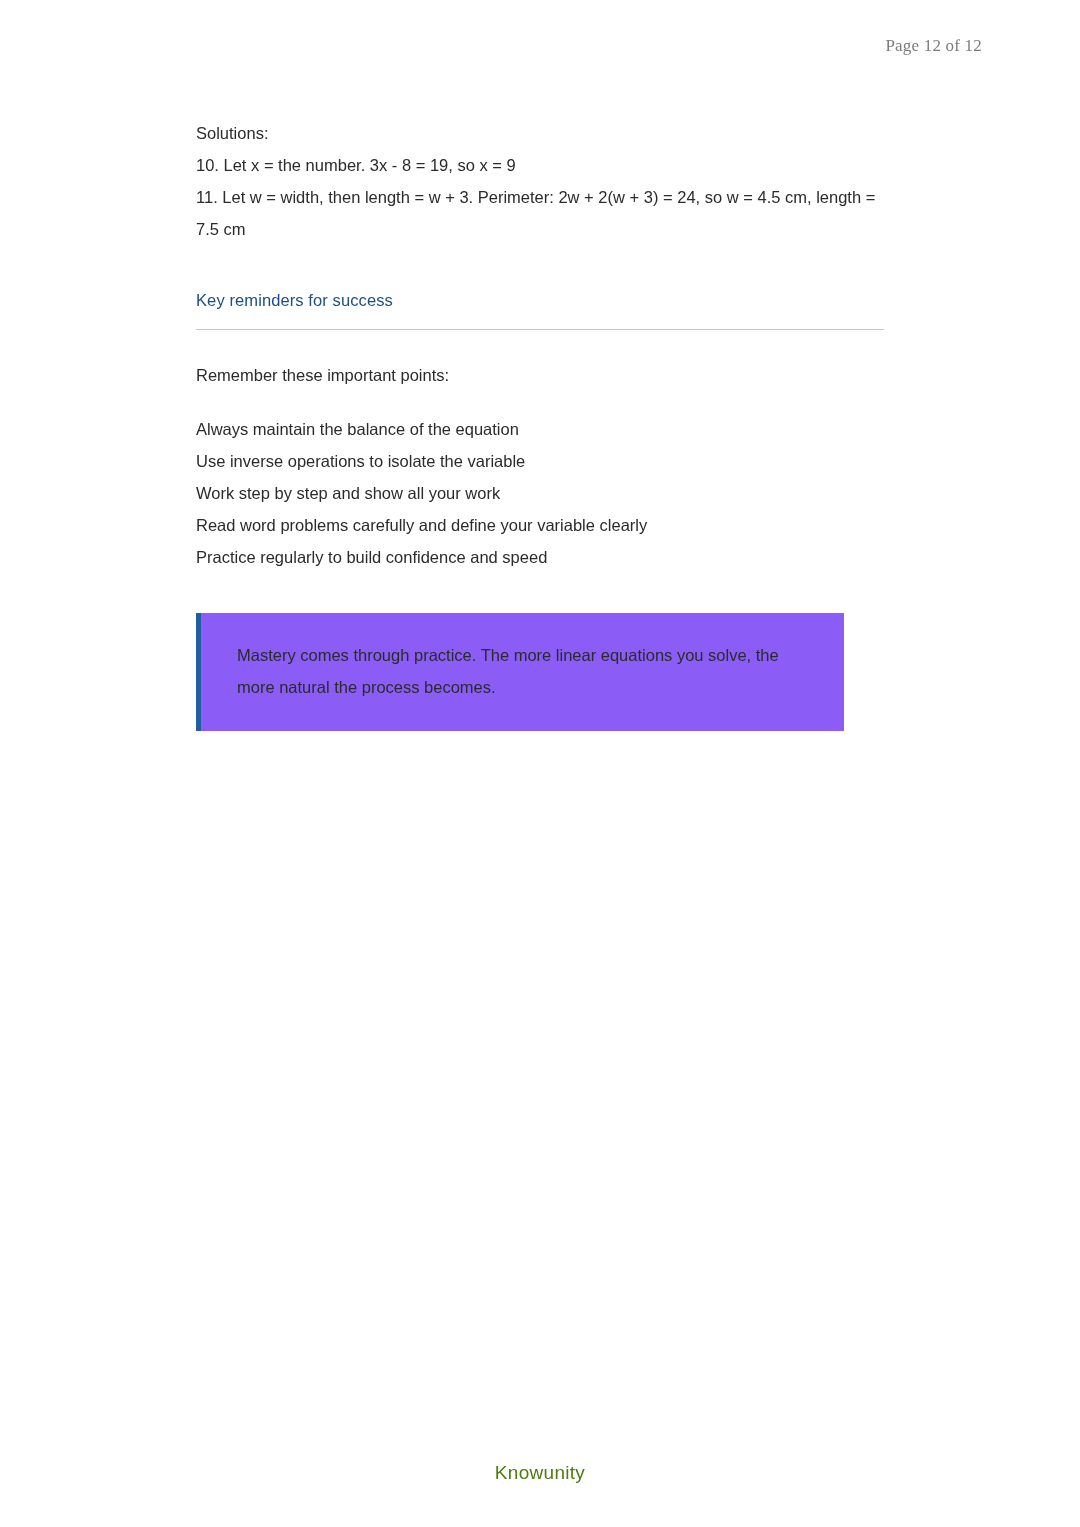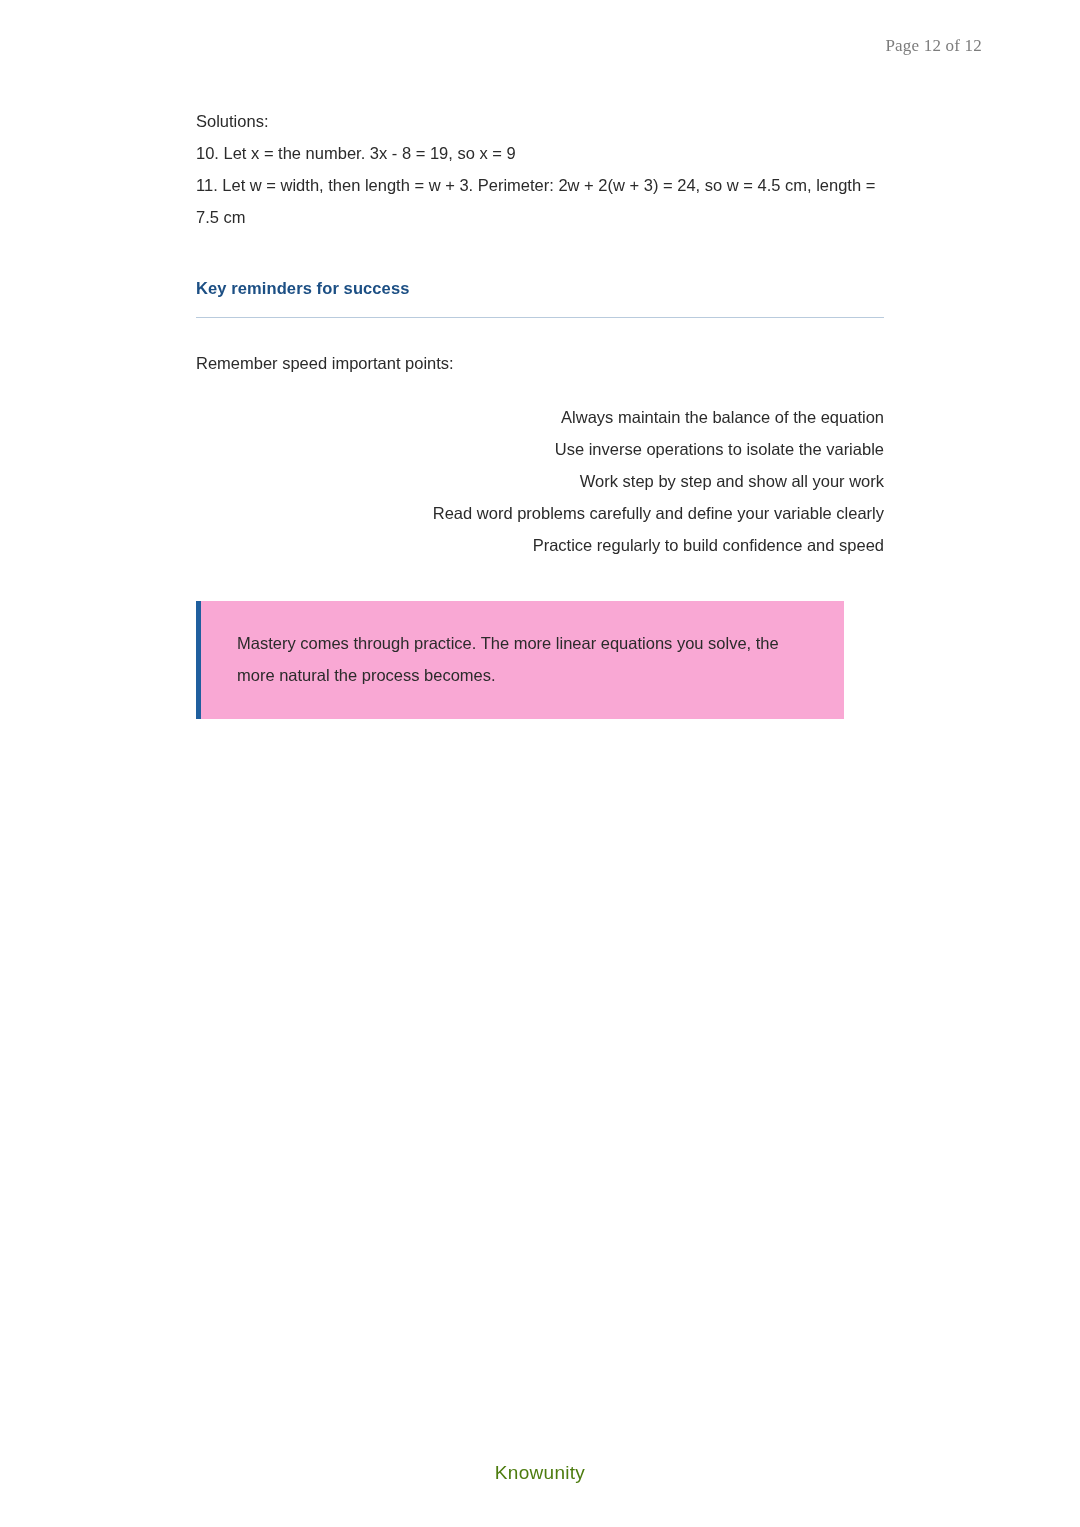"Solutions:" .content { top: 105px -> 117px }
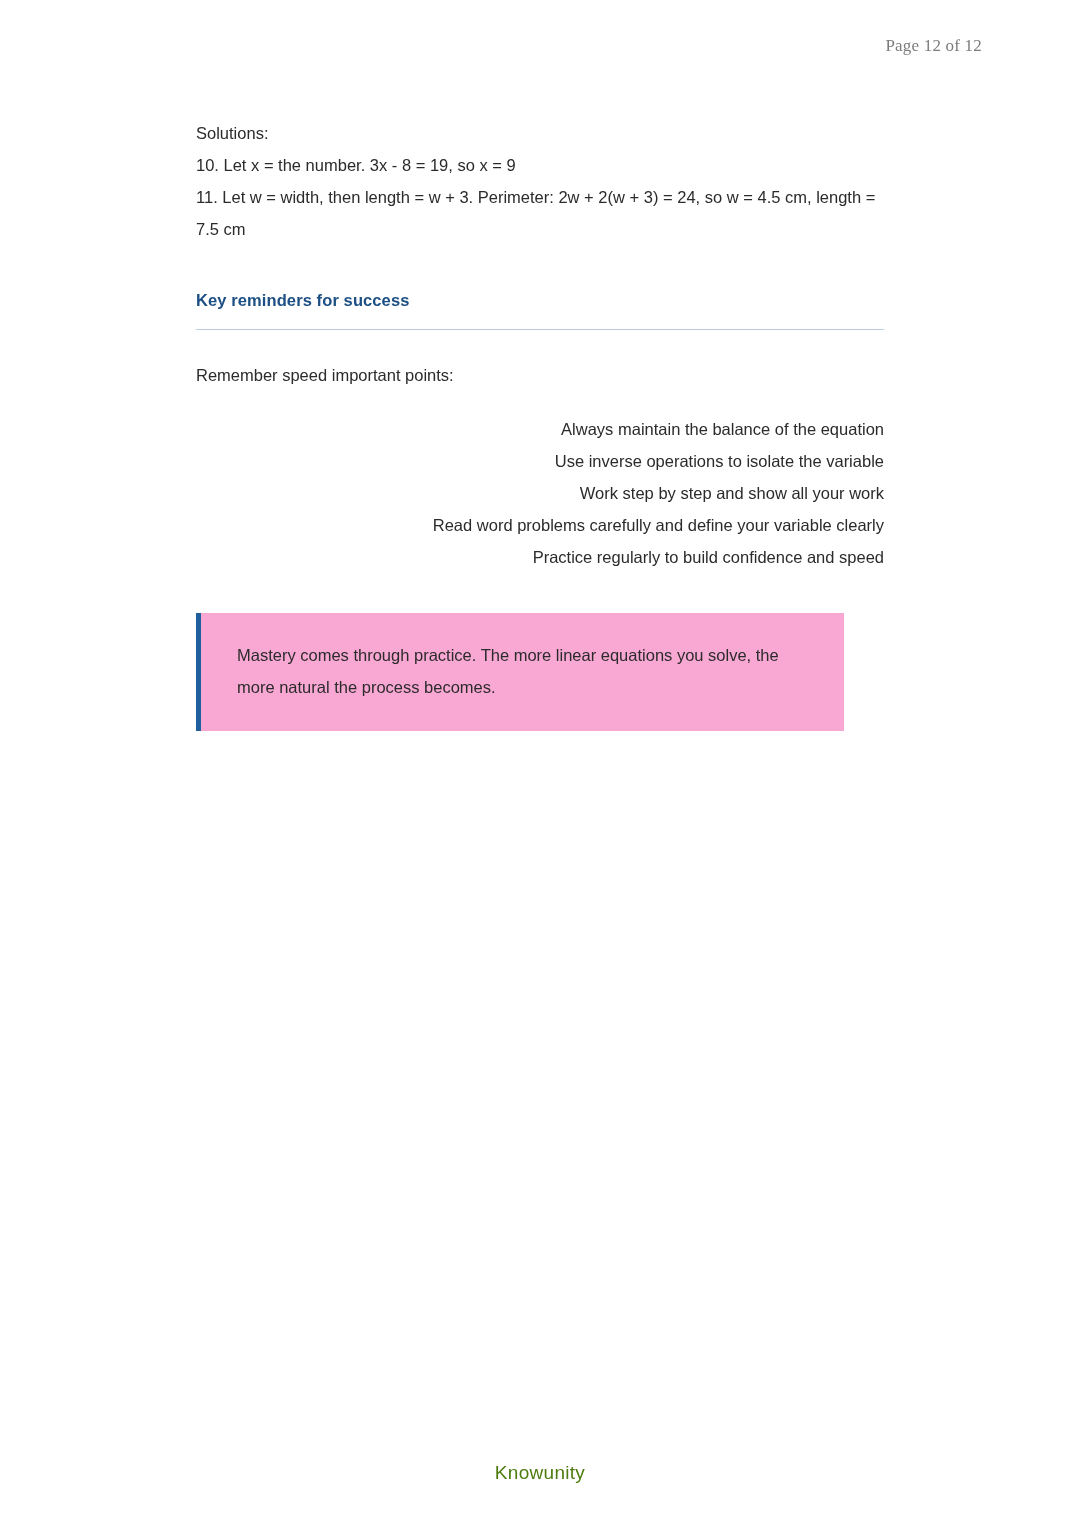"Key reminders for success" .section-heading { font-weight: bold -> normal }
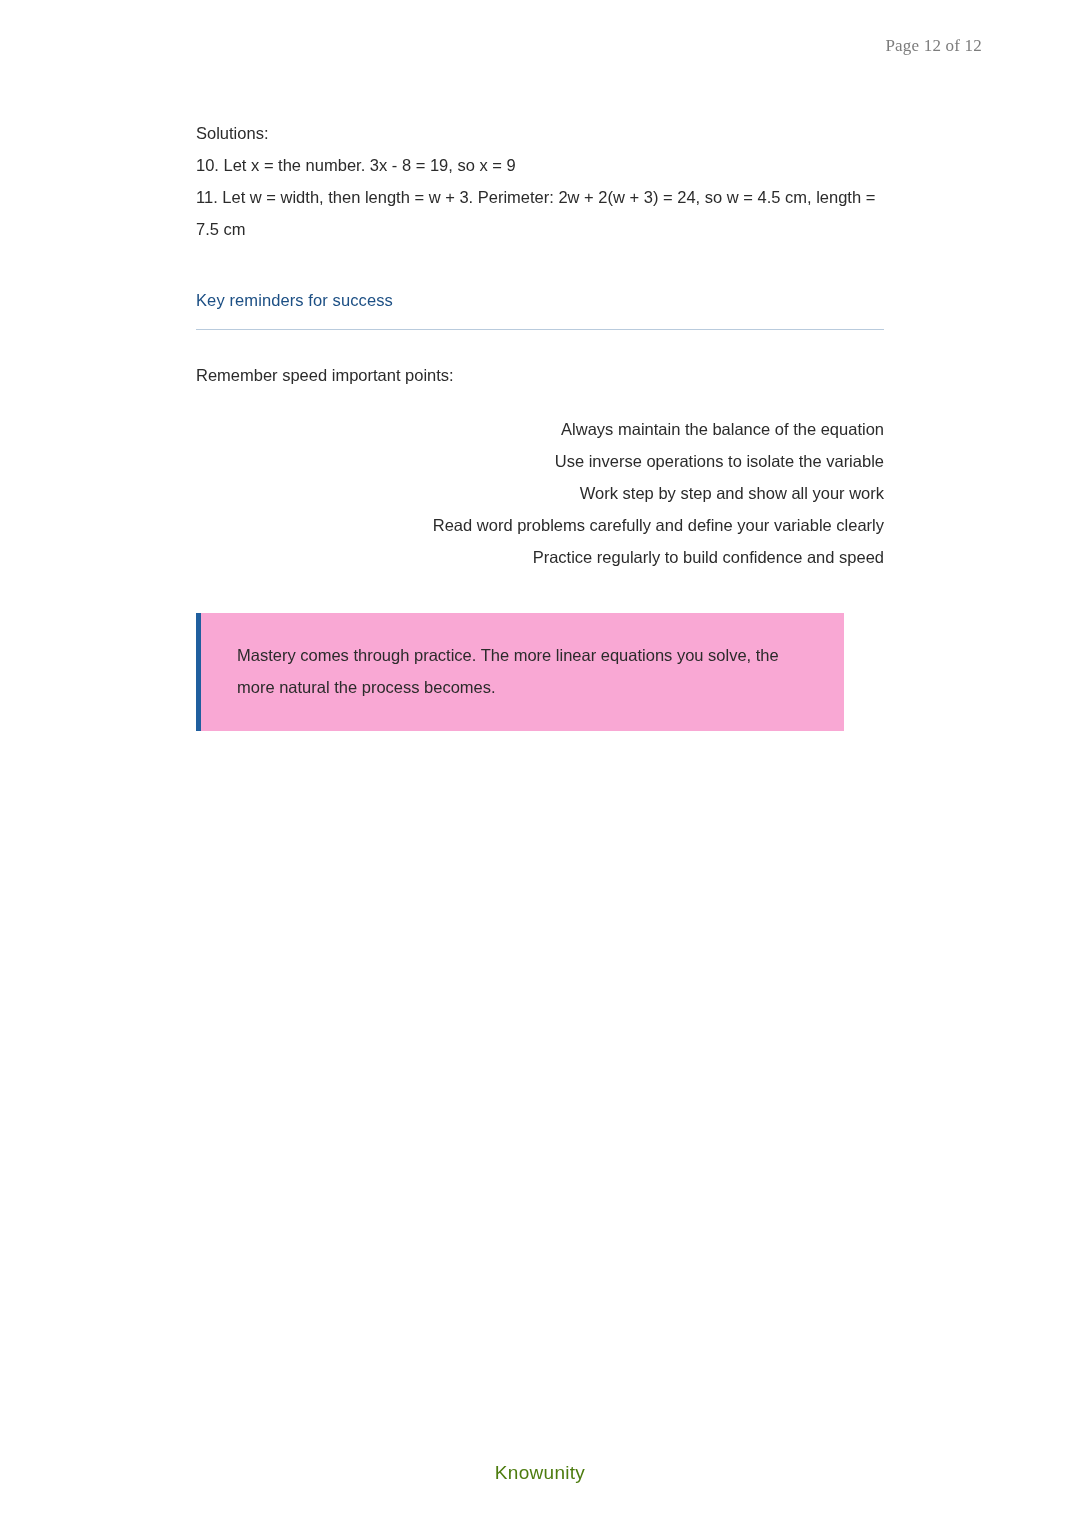"Remember speed important points:" div.intro-text { text: speed -> these }
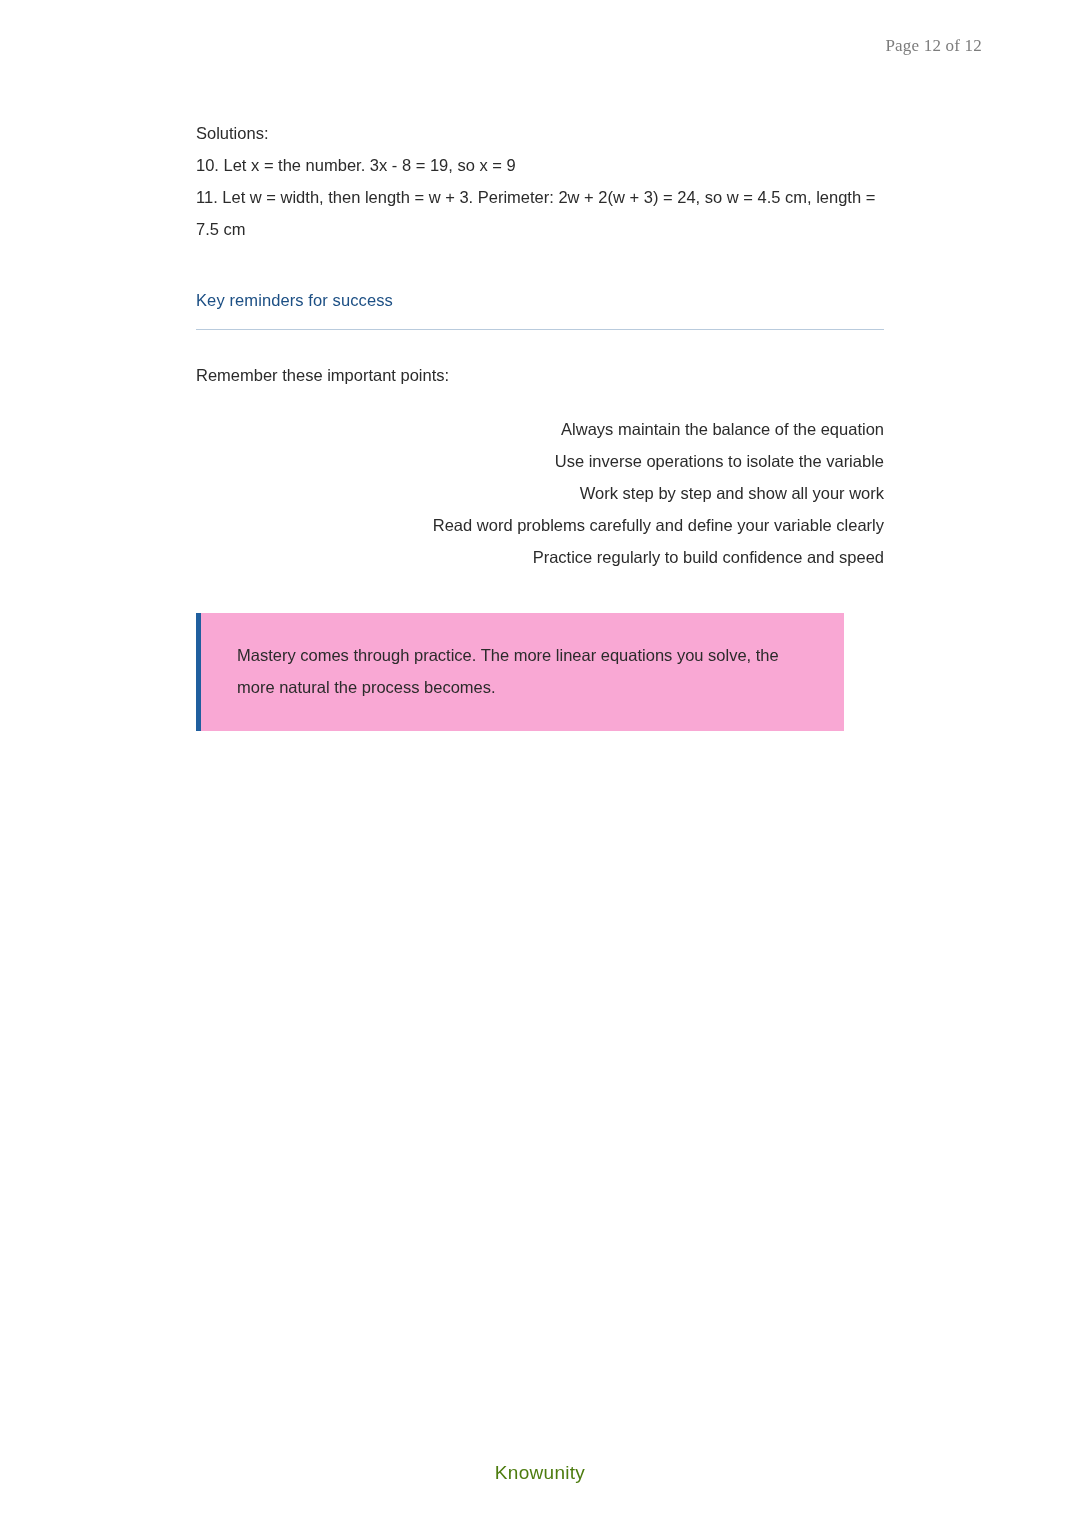"Always maintain the balance of" .reminder-list { text-align: right -> none }
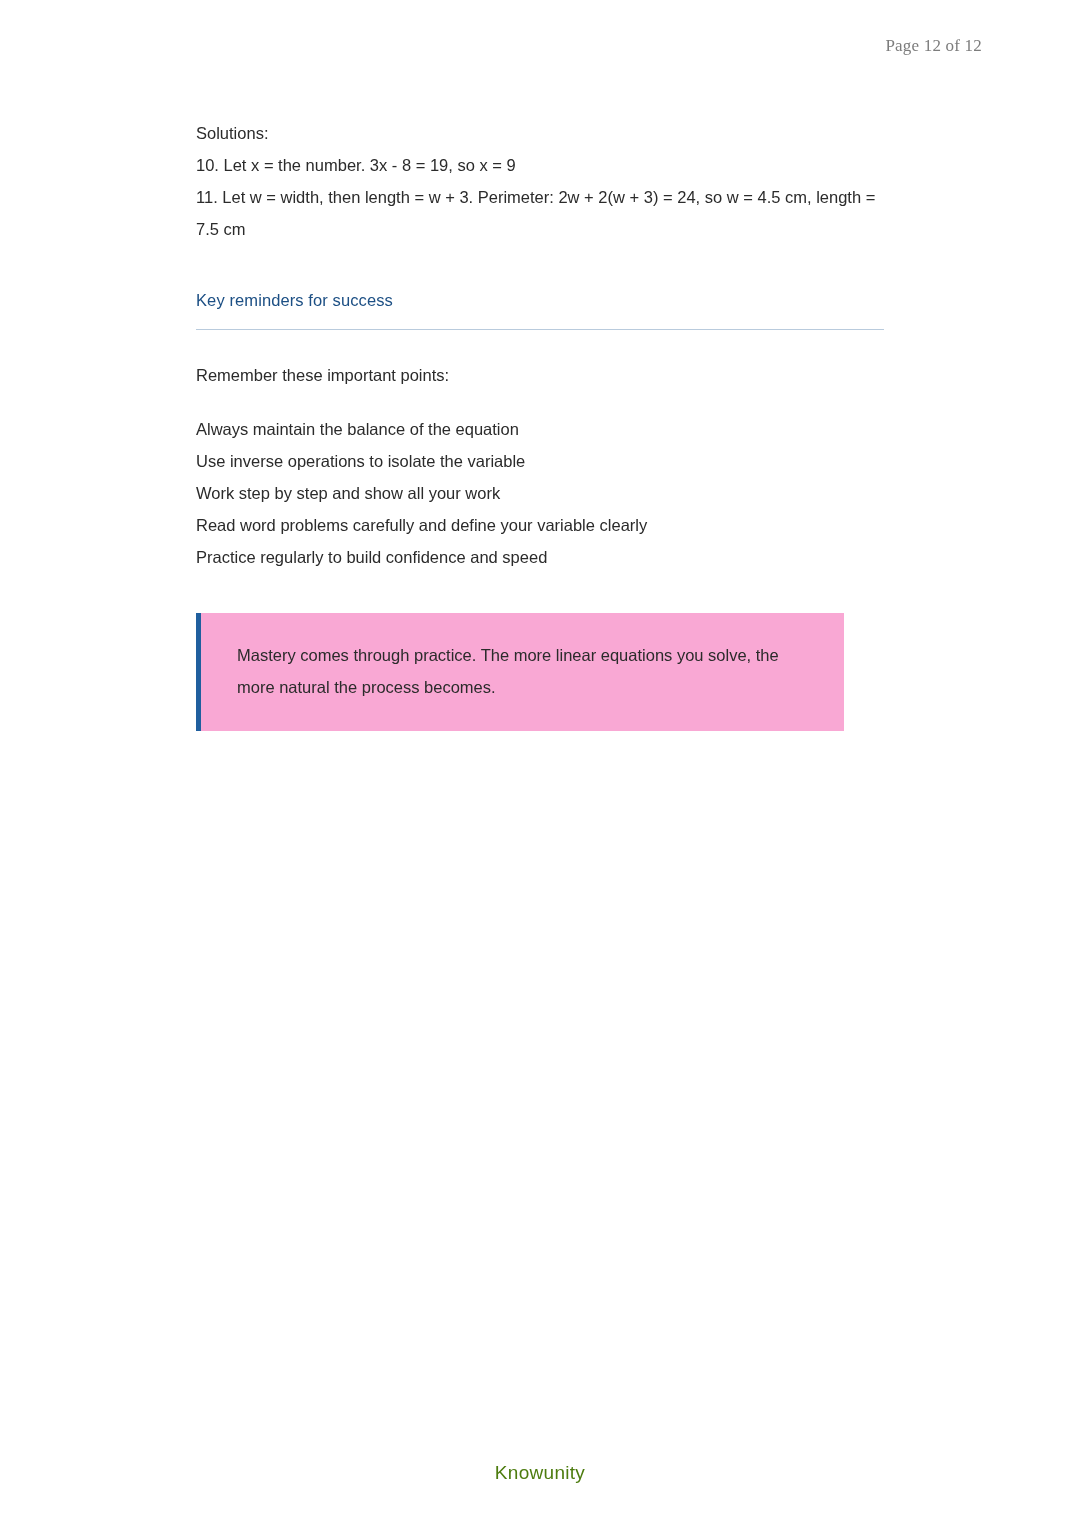"Mastery comes through practice. The" .callout { background: #f9a8d4 -> #8b5cf6 }
